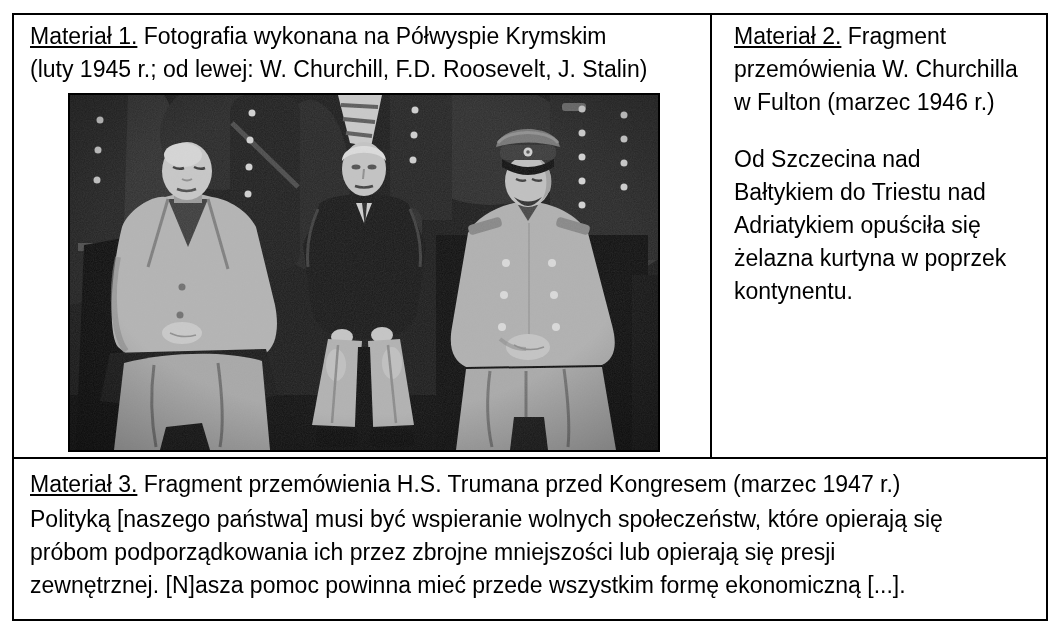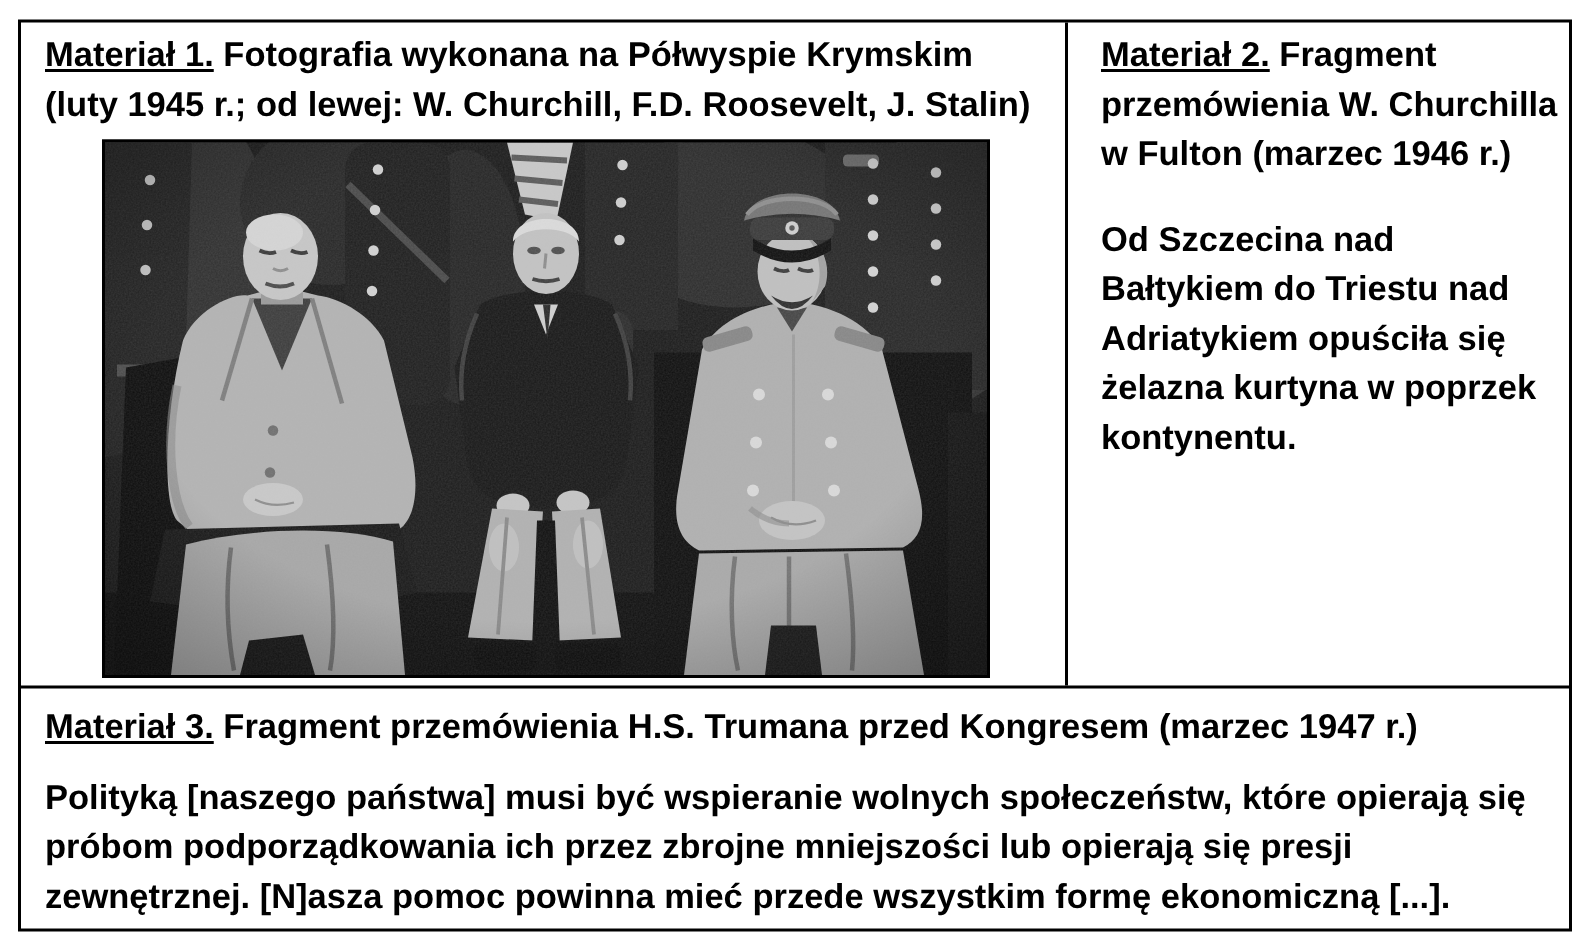"Materiał 1. Fotografia wykonana na" .caption,.quote { font-weight: bold -> none }
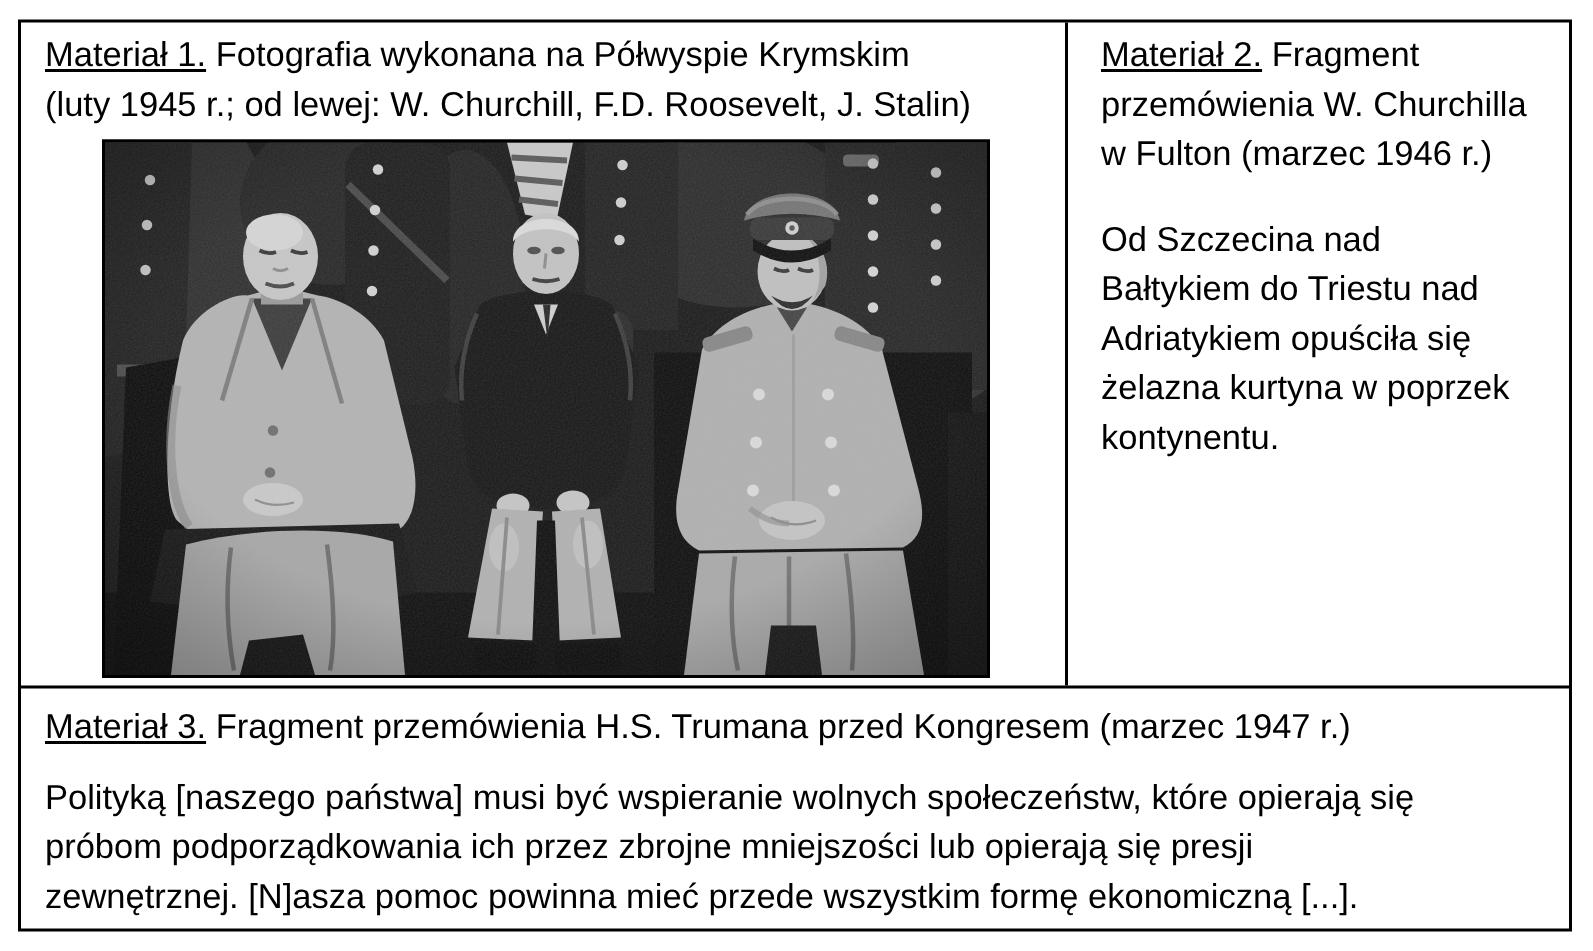"Polityką [naszego państwa] musi być" .bottom-row .quote { margin-top: 14px -> 2px }
